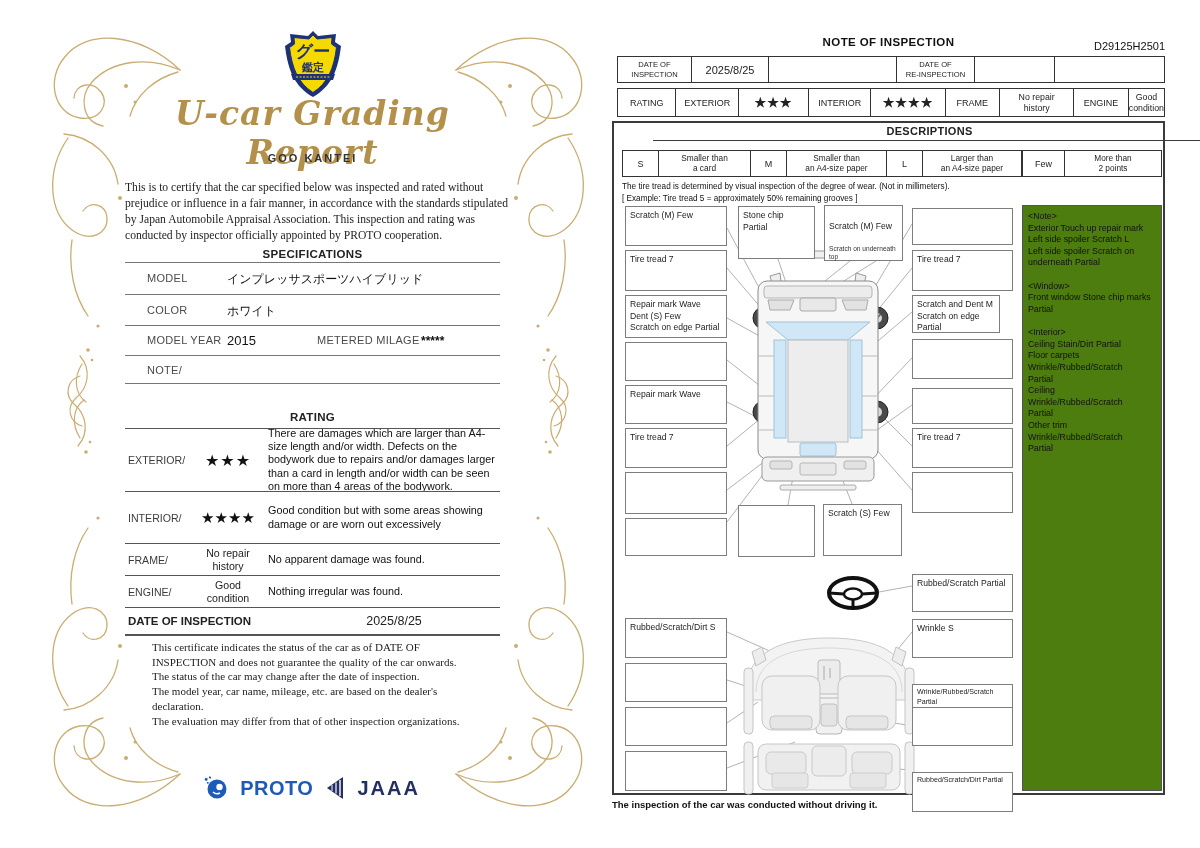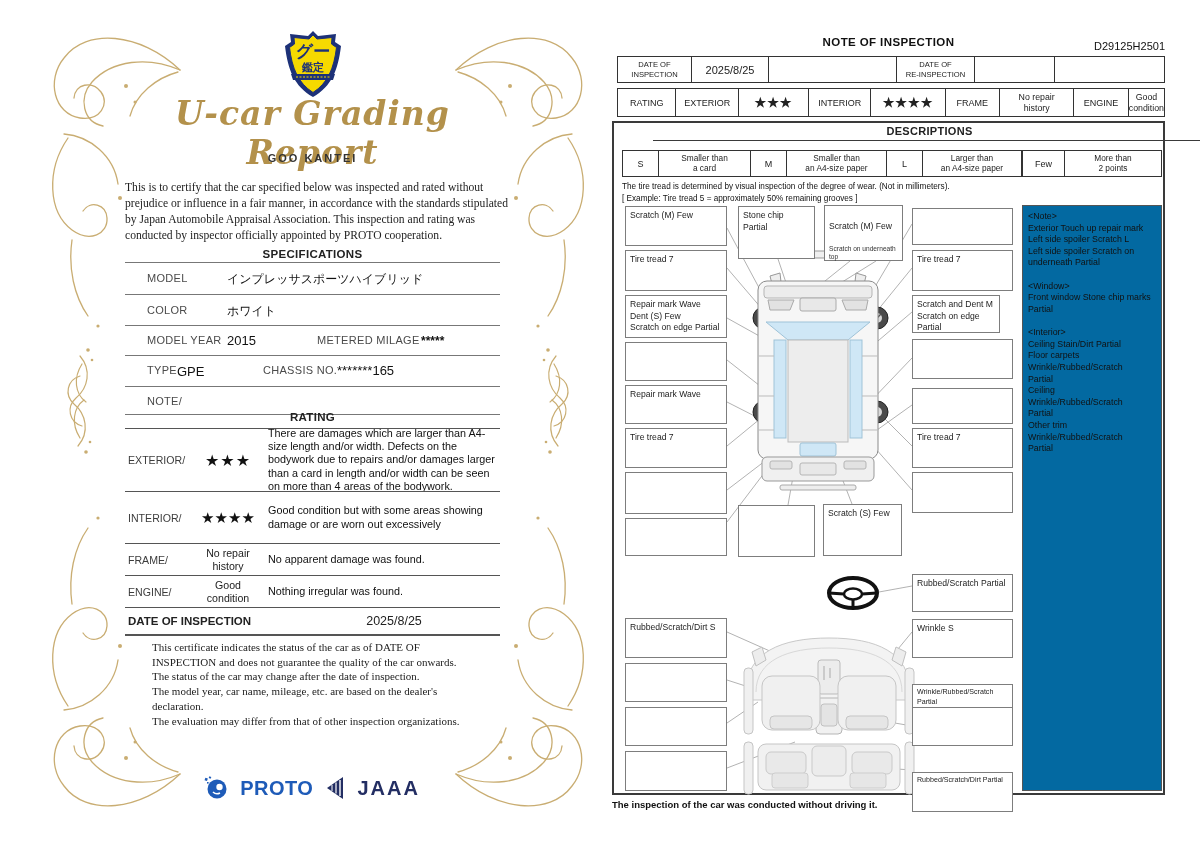"<Note>" .notepanel { background: #0369a1 -> #4d7c0f }
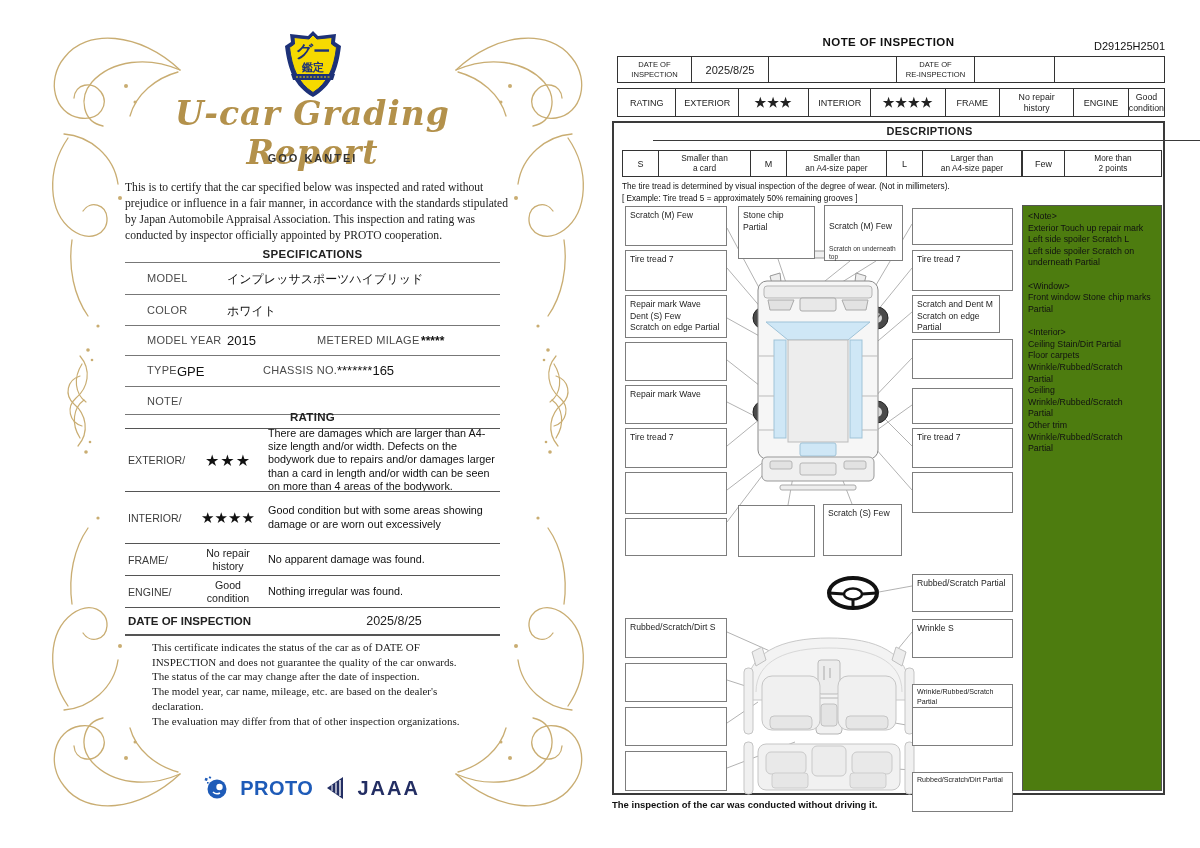"TYPE" div.row { html: <div> <span>TYPE</span> <span>GPE</span> <span>CHASSIS NO.</span> <span>*******165</span> </div> -> none }
